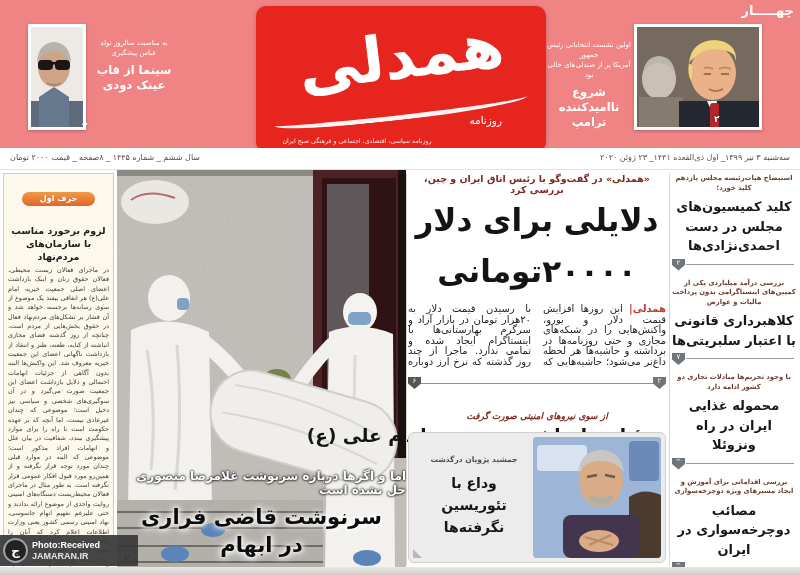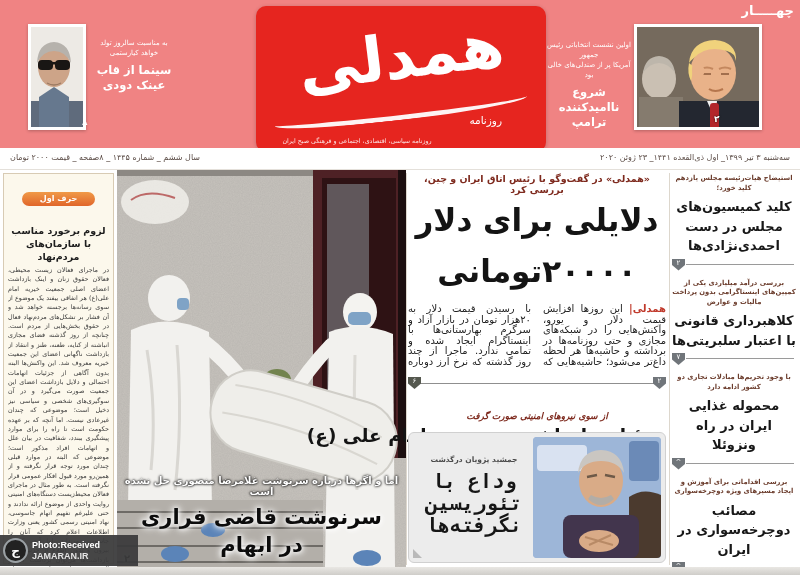"خواهد کیارستمی" div { text: خواهد کیارستمی -> عباس پیشگیری }
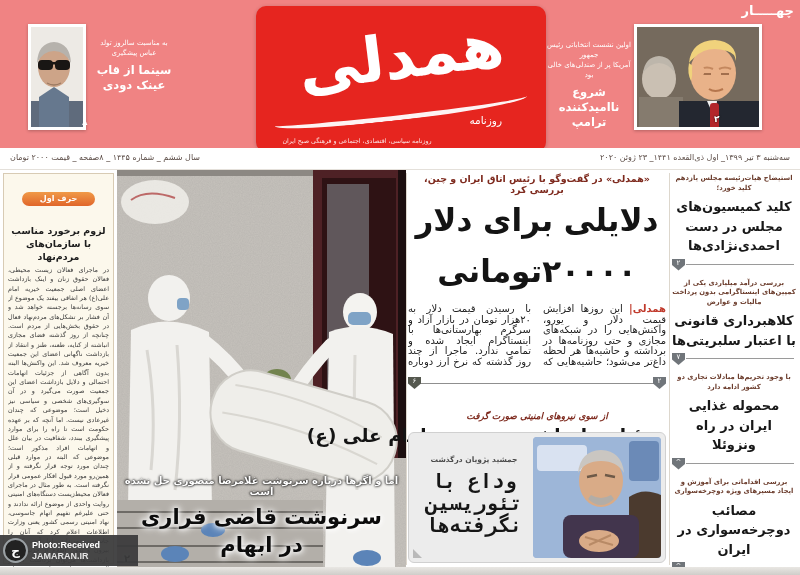"اما و اگرها درباره سرنوشت" .photo-caption { font-size: 10px -> 12px; text-align: center -> right }
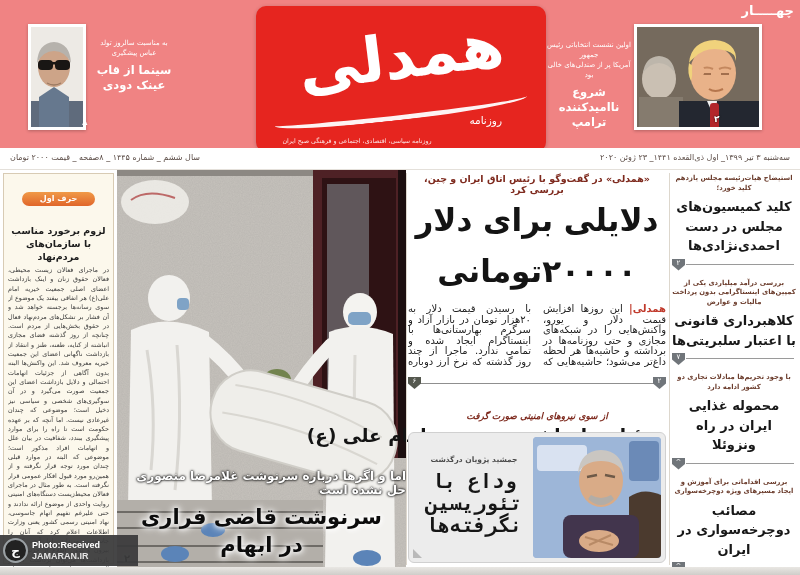"وداع با" .obit-title { font-family: Liberation Mono, monospace -> none; font-size: 20px -> 14px }
